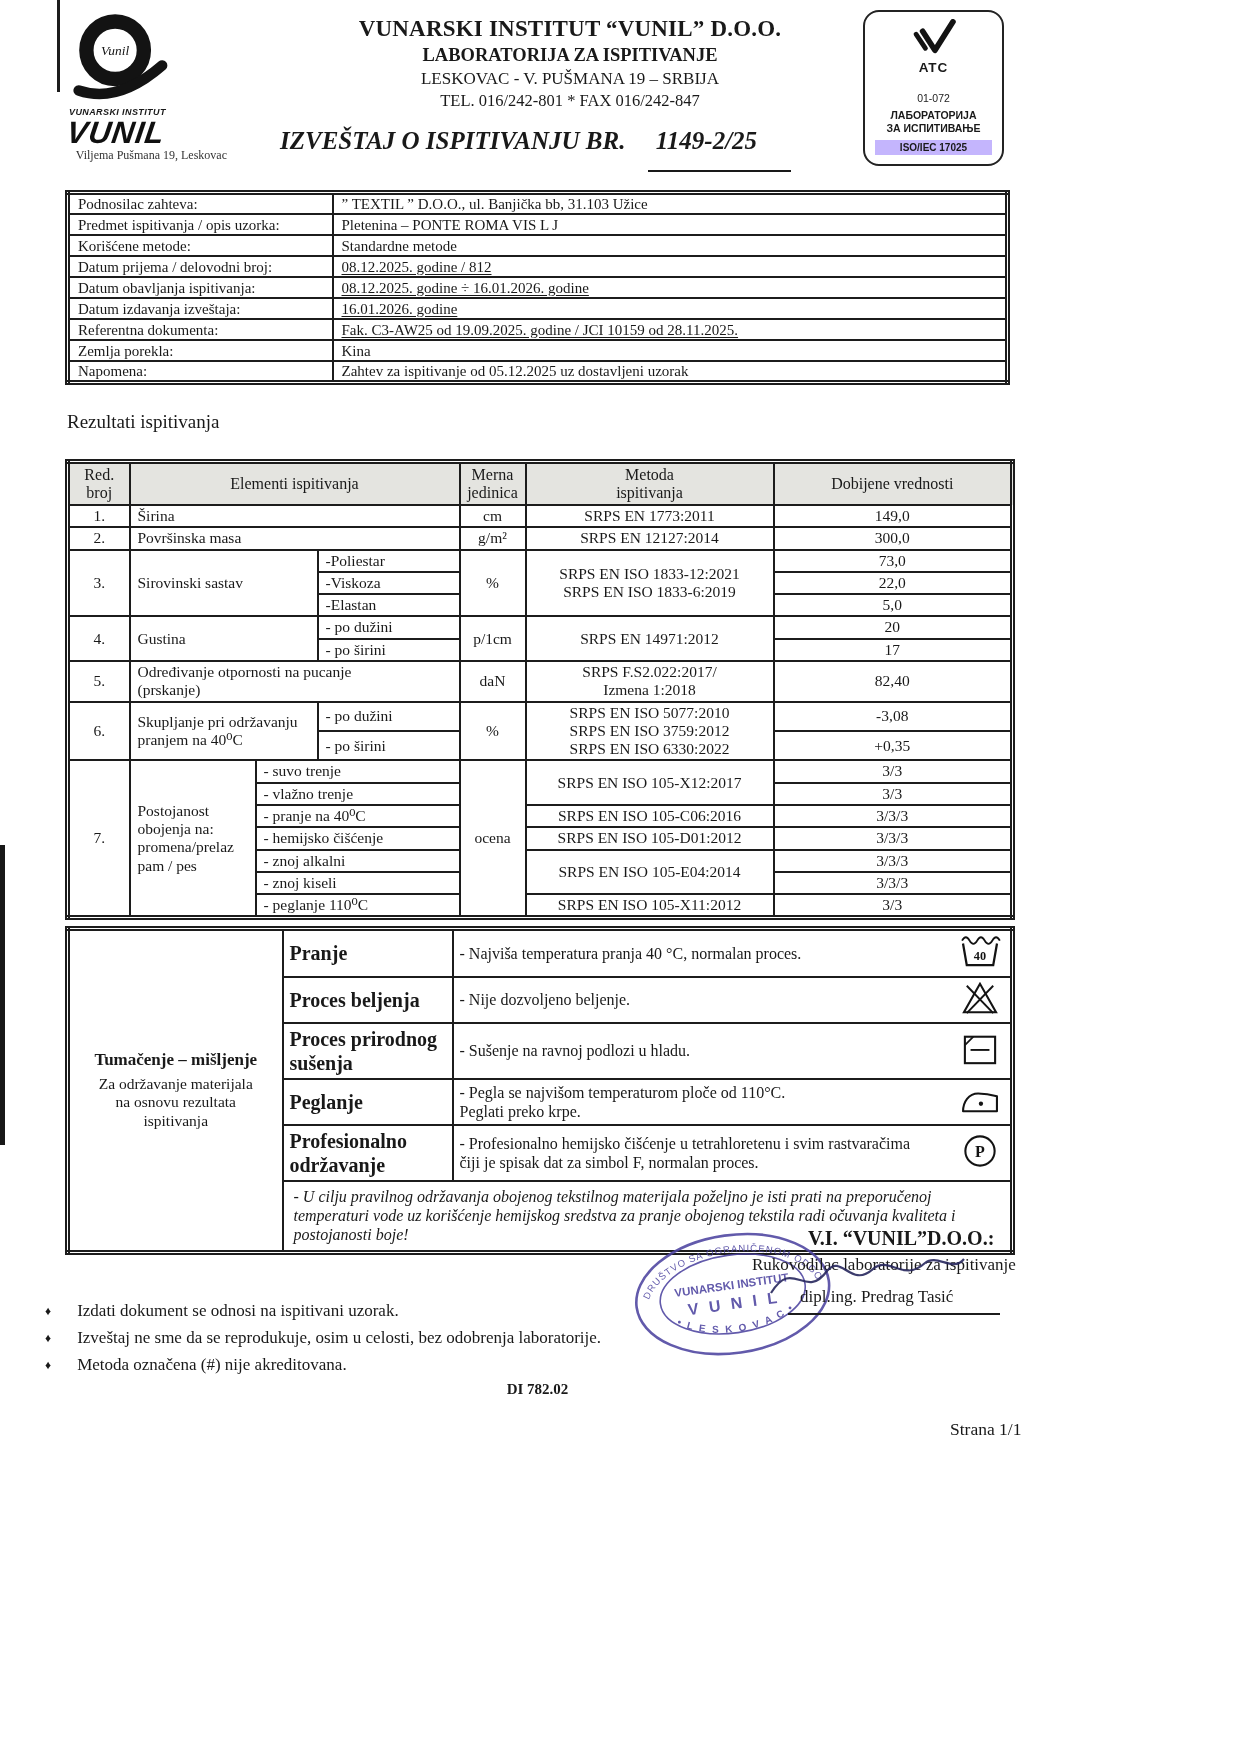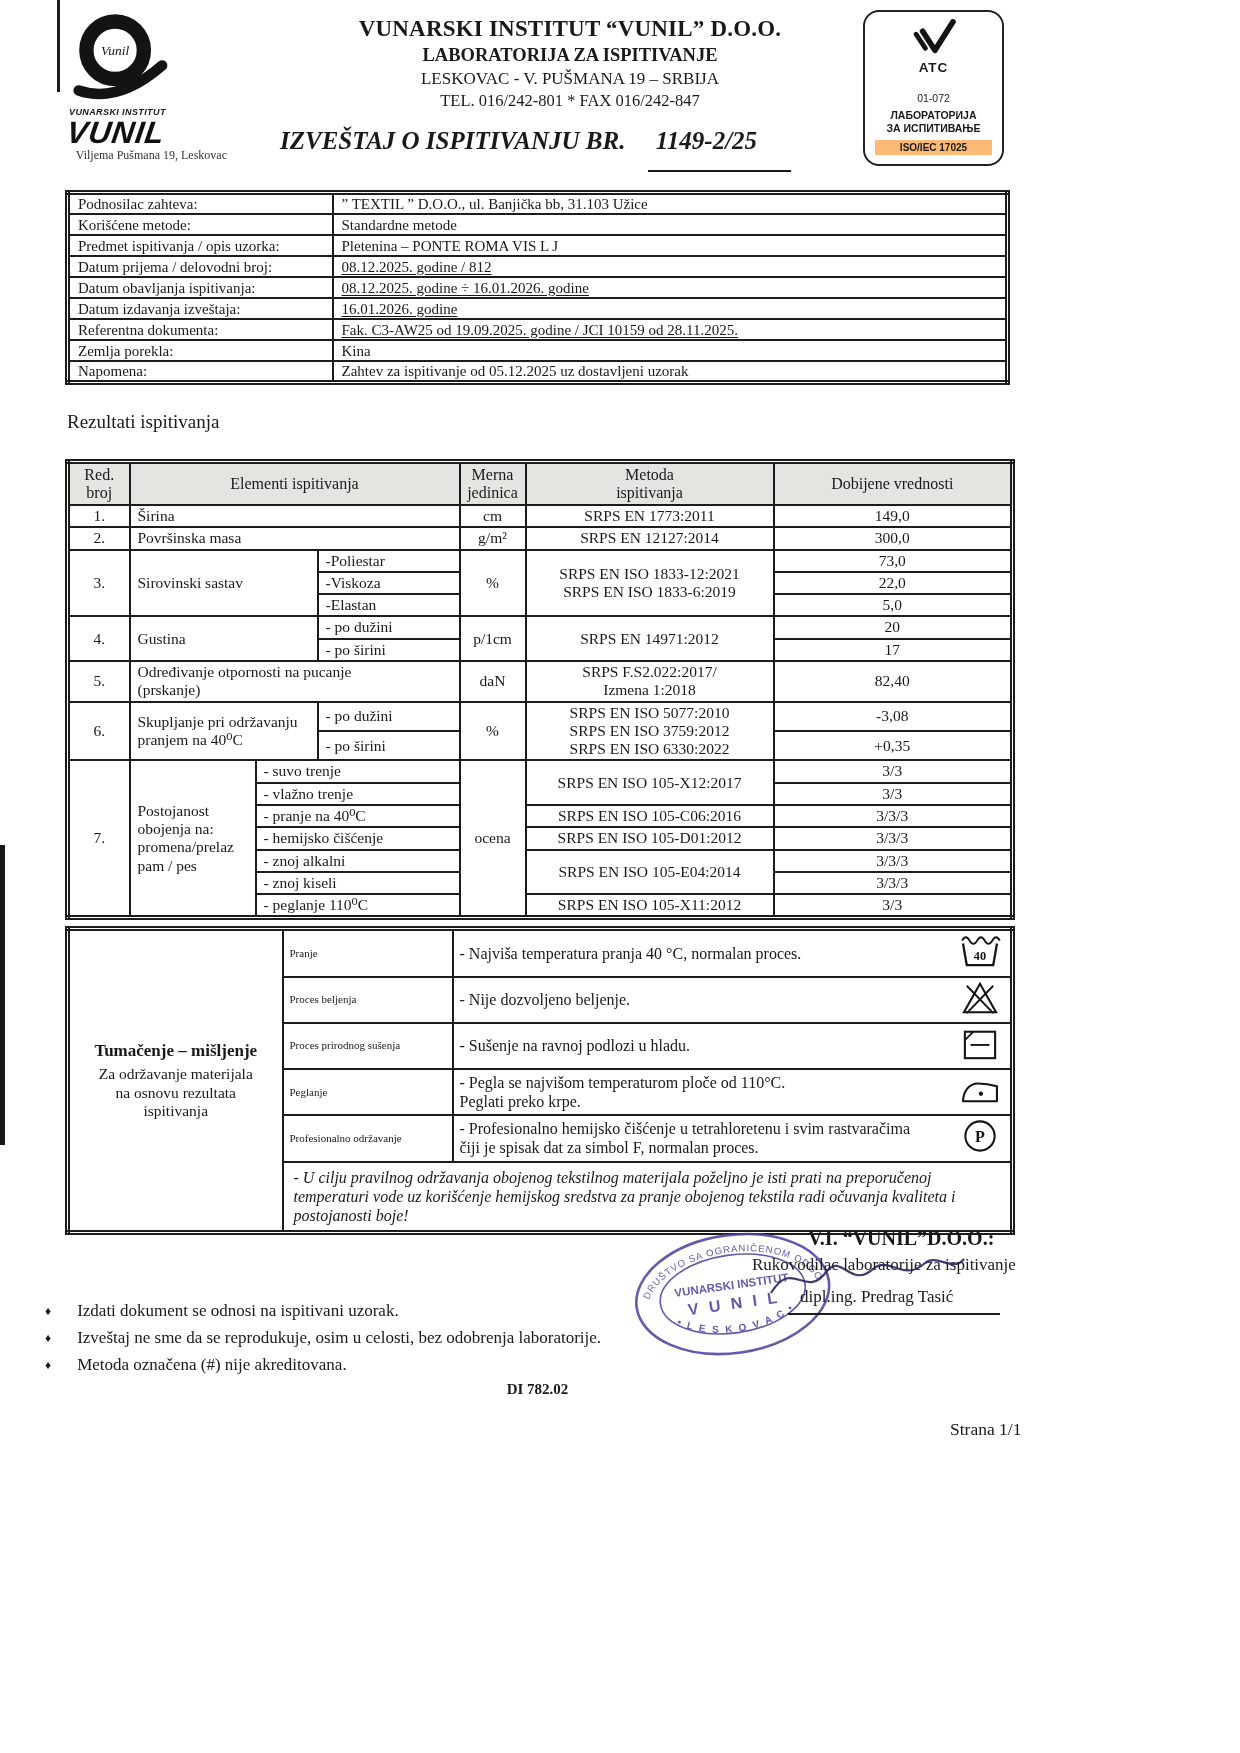"ISO/IEC 17025" .badge-iso { background: #fdba74 -> #c4b5fd }
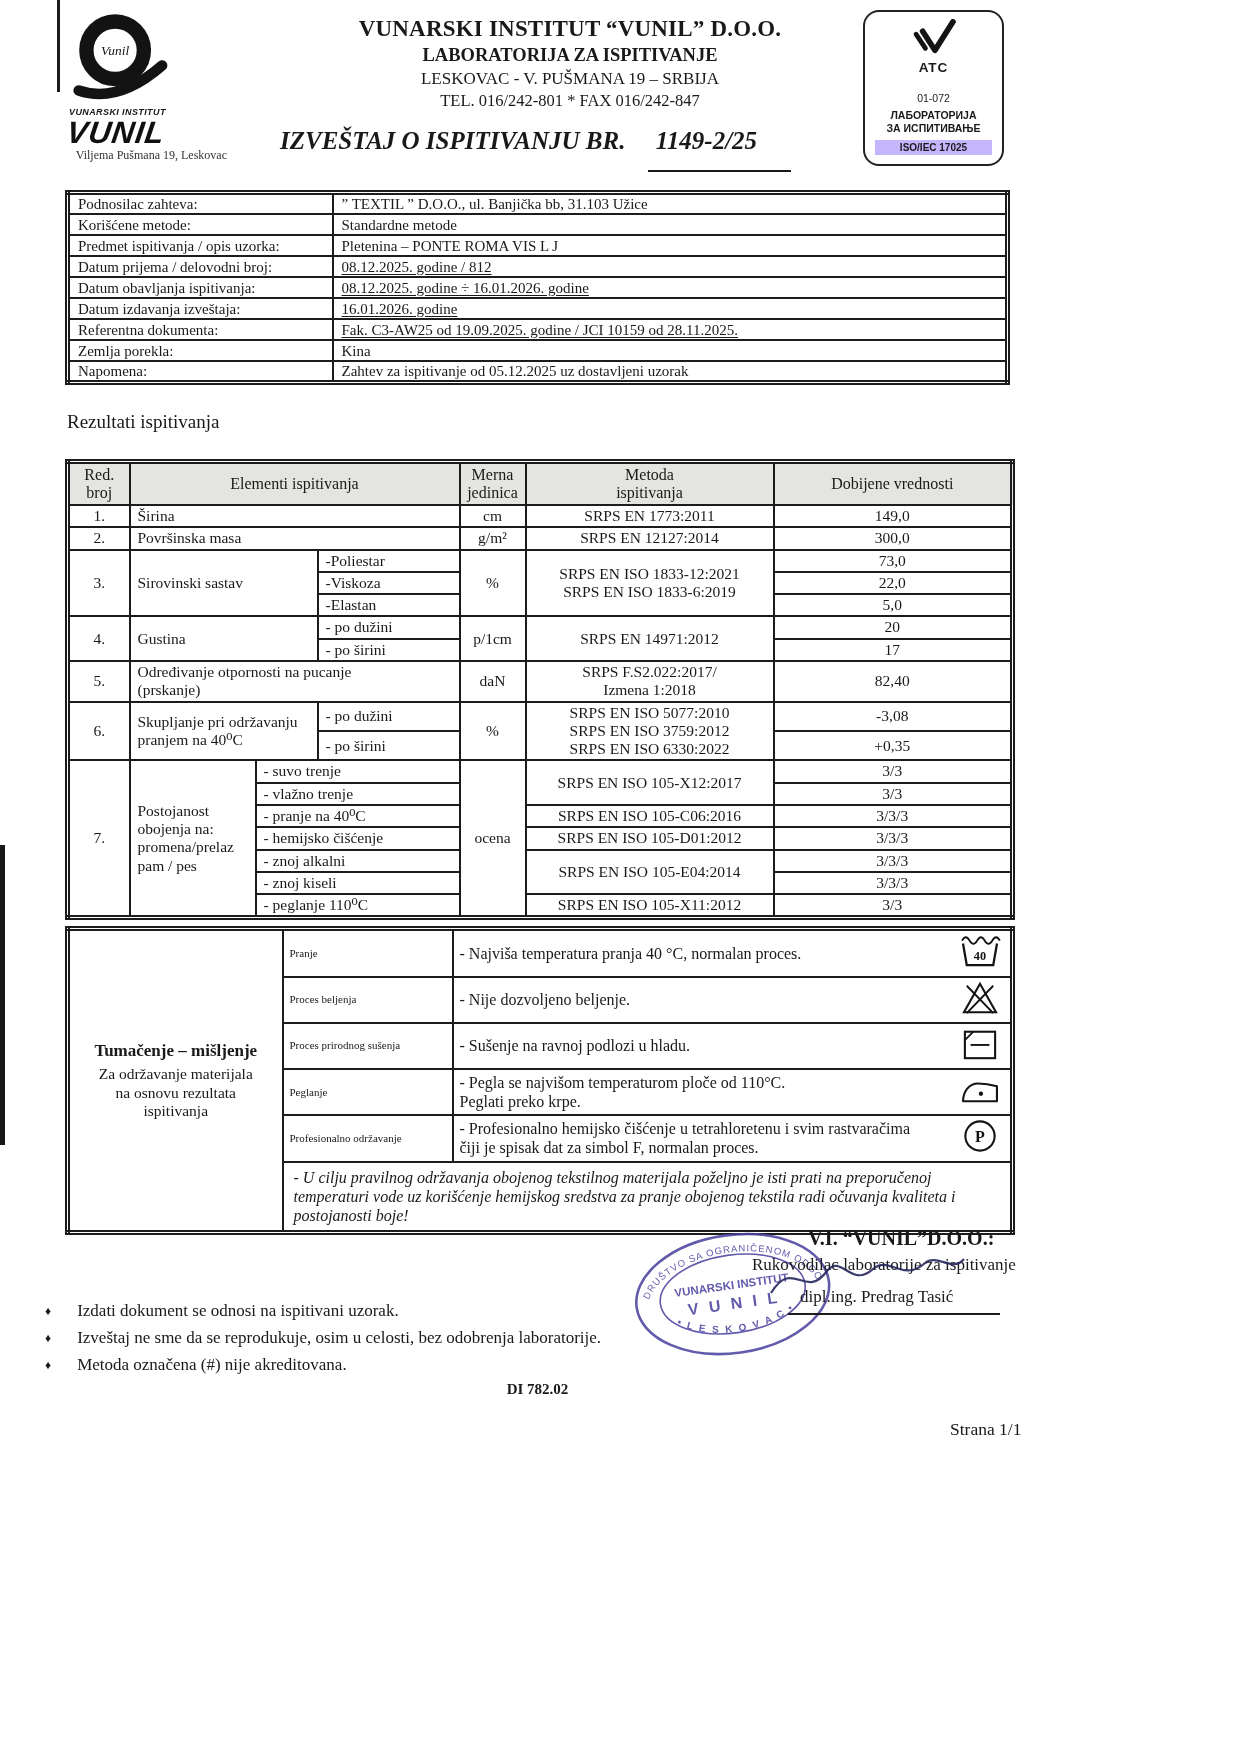"Korišćene metode:" tr { order: before "Predmet ispitivanja / opis uzorka:" -> after "Predmet ispitivanja / opis uzorka:" }
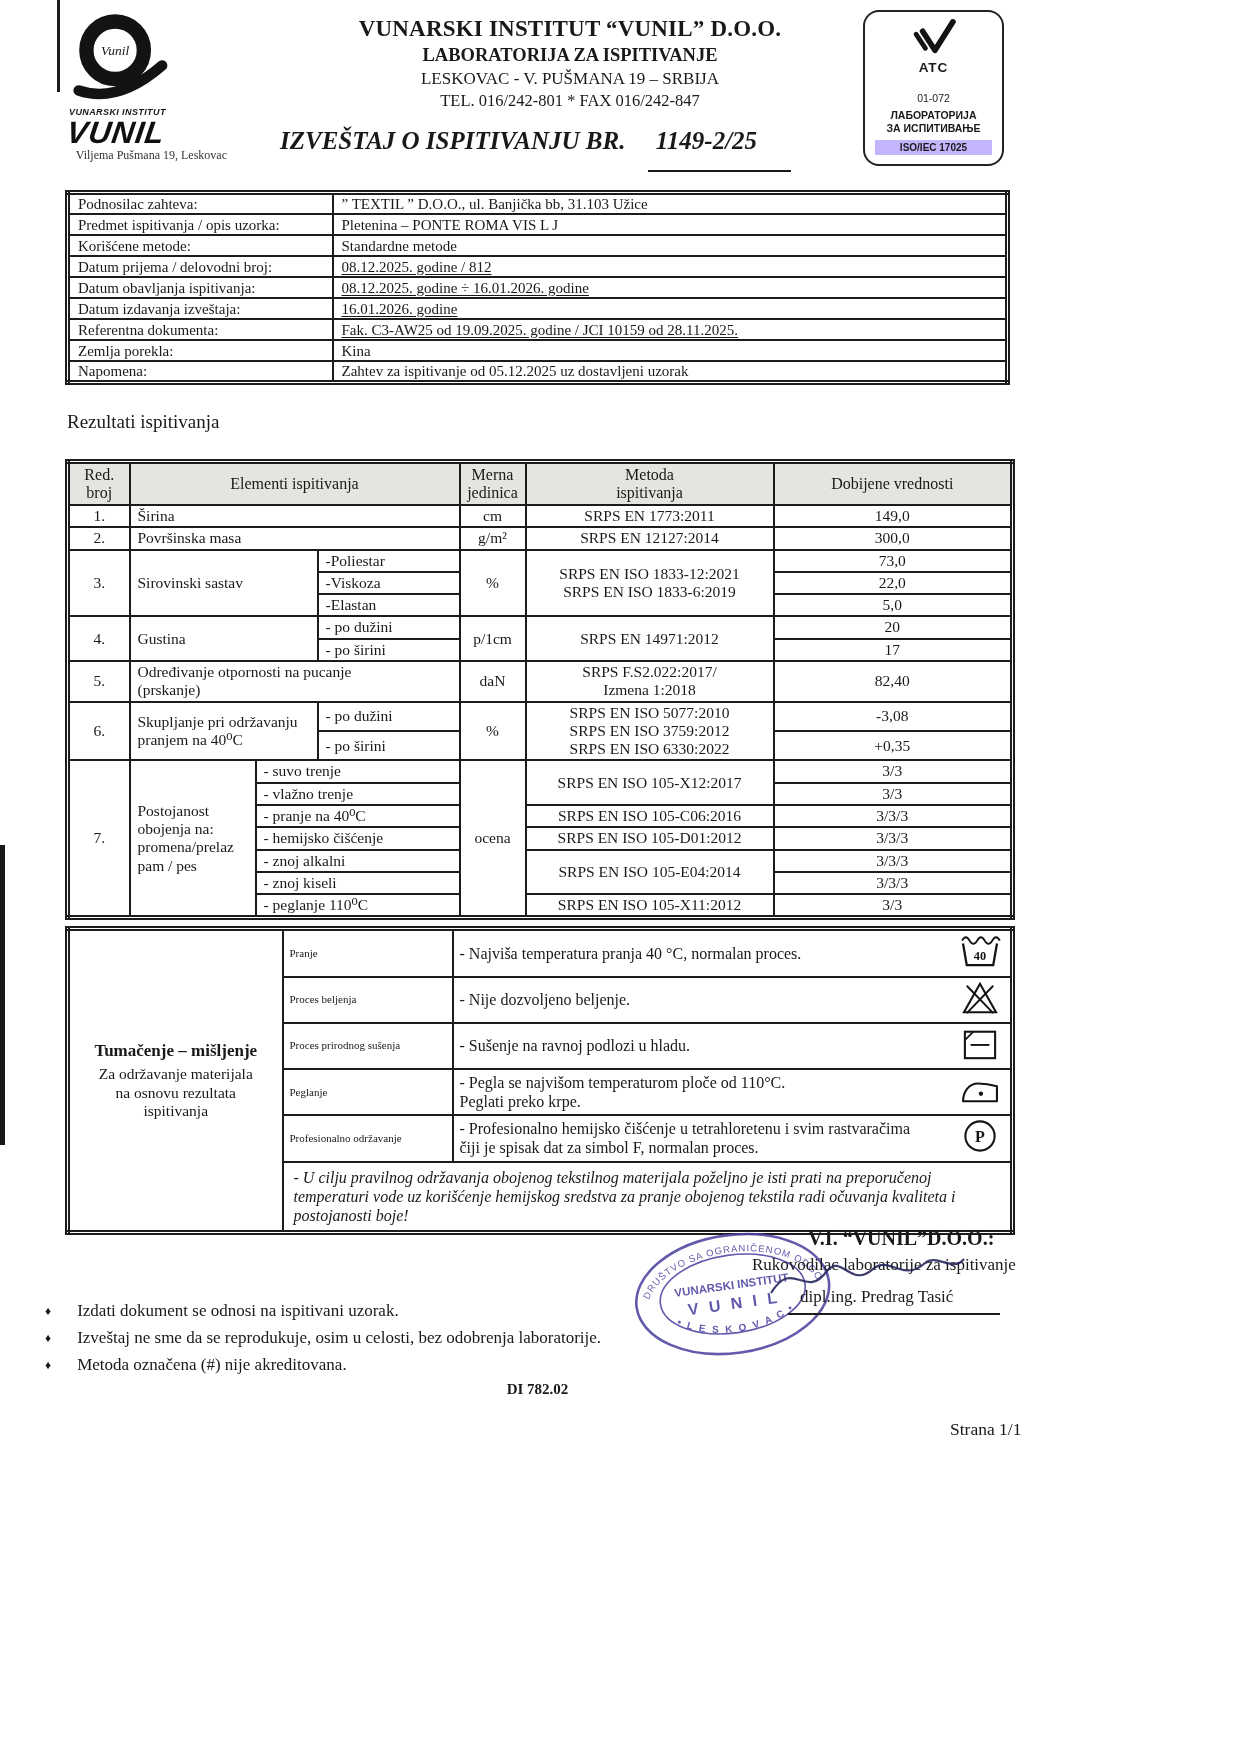"Pranje" .care-label { font-size: 11px -> 20px; font-weight: none -> bold }
